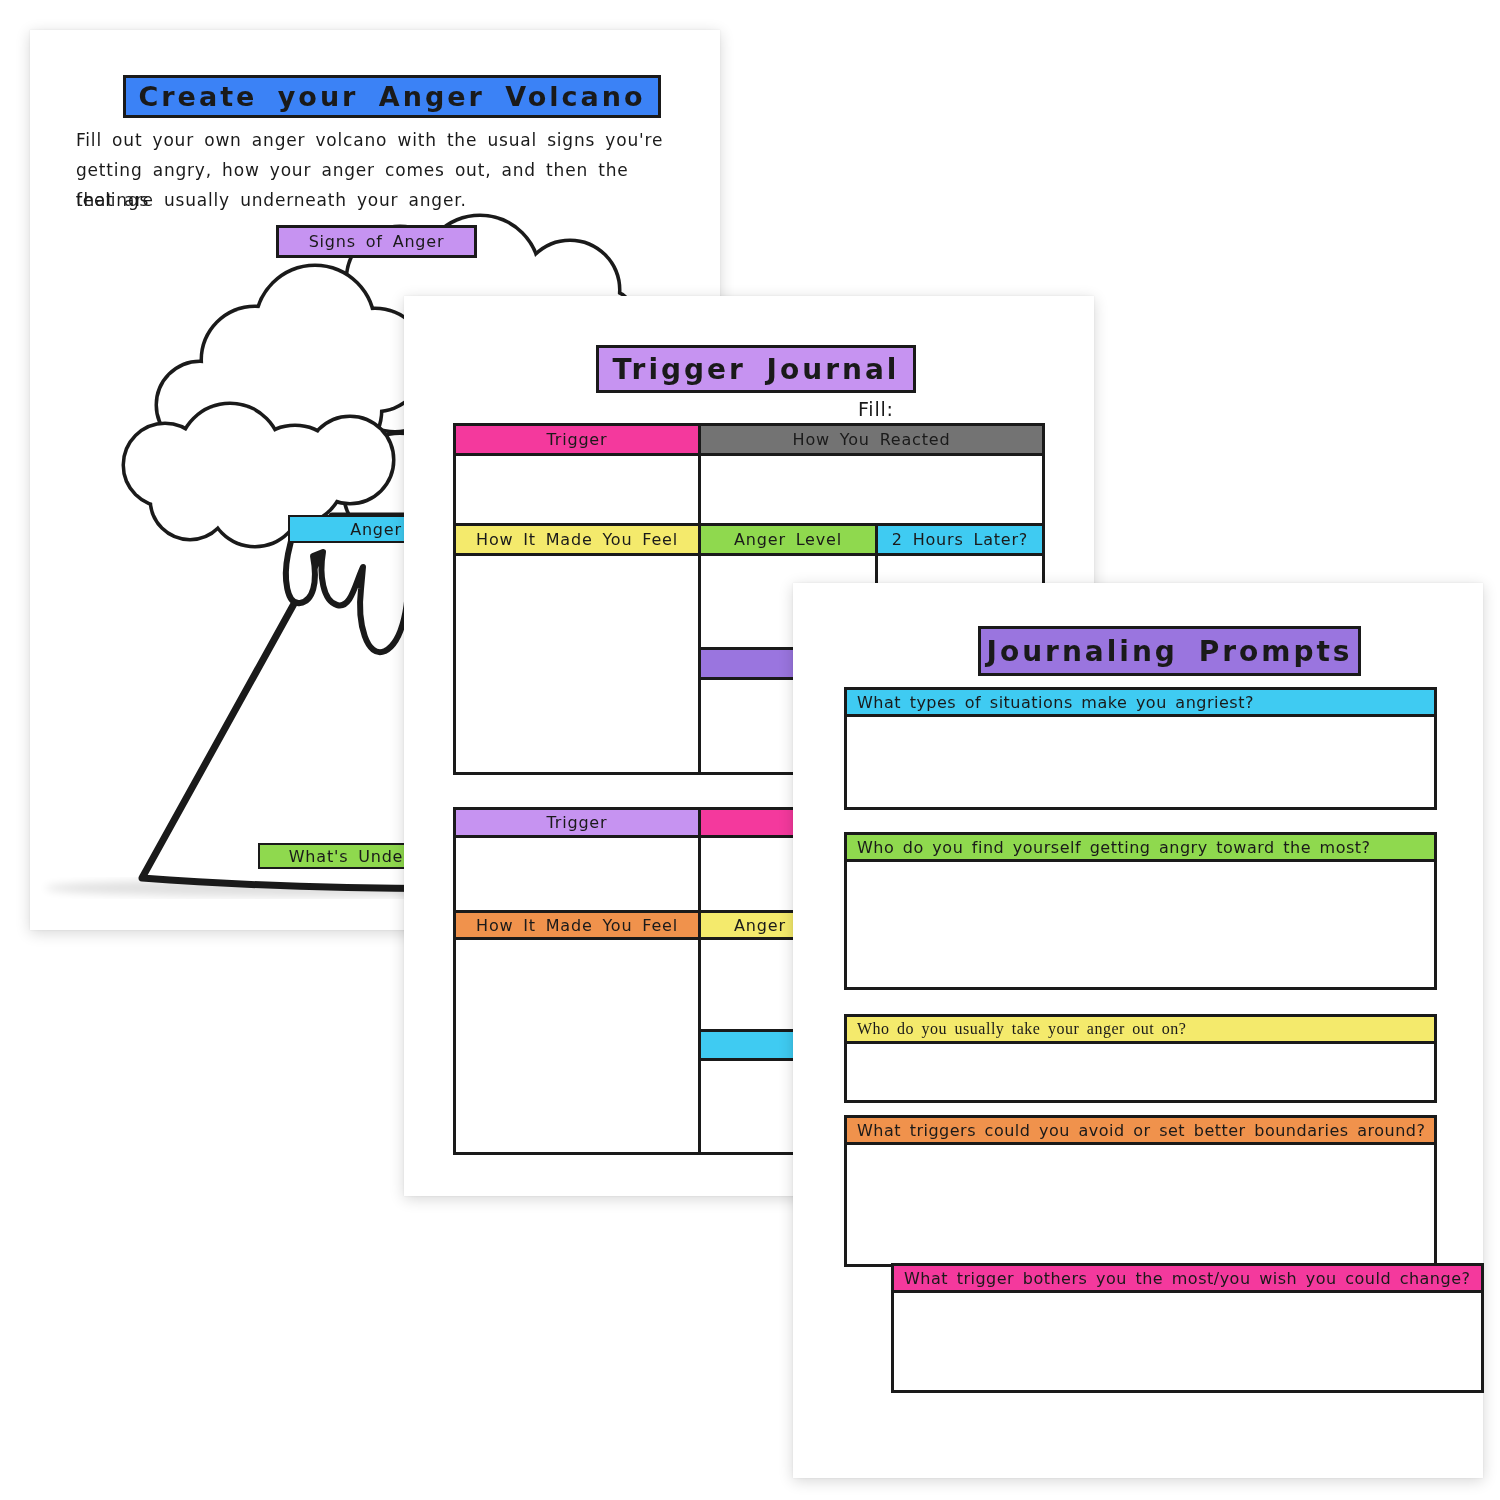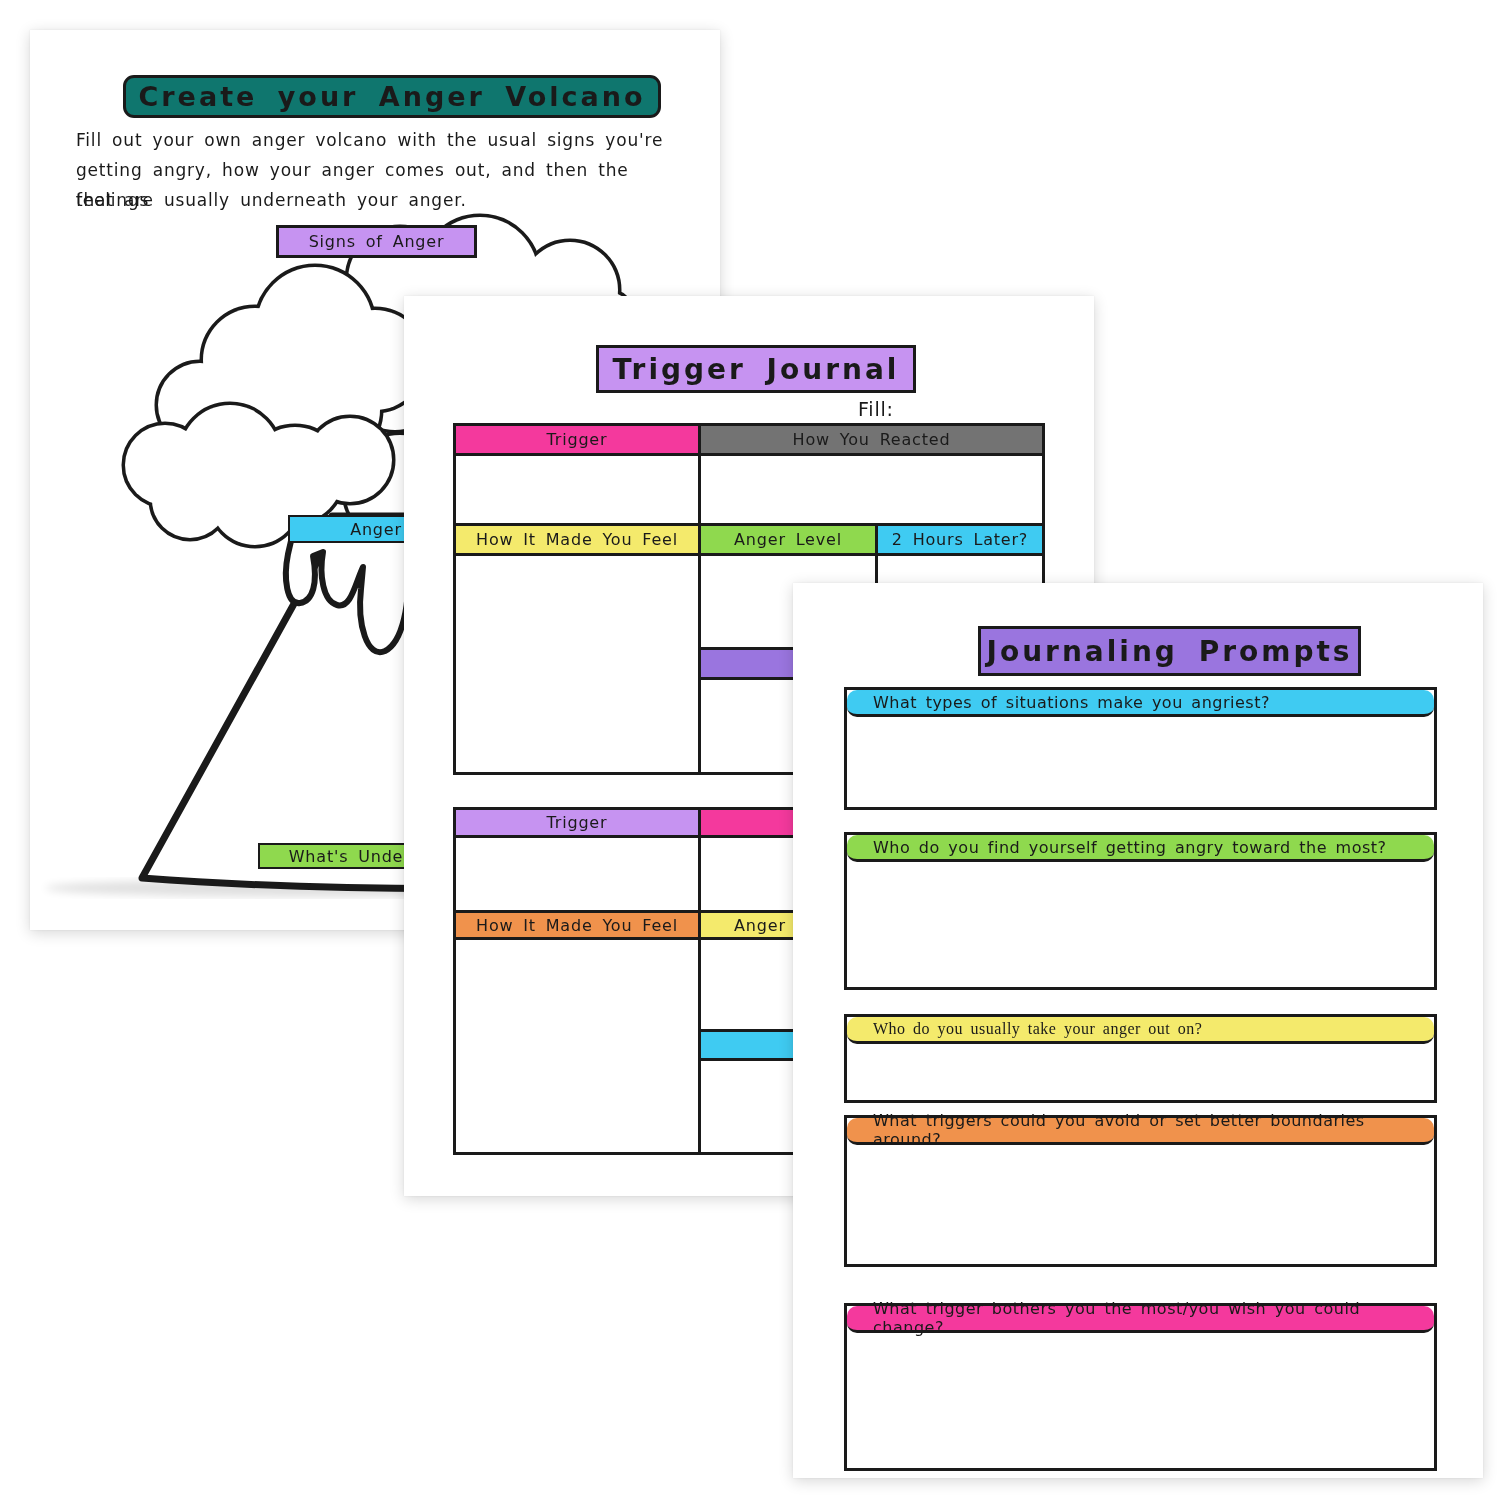"Create your Anger Volcano" div.title-box { background-color: #0f766e -> #3b82f6; border-radius: 11px -> none }
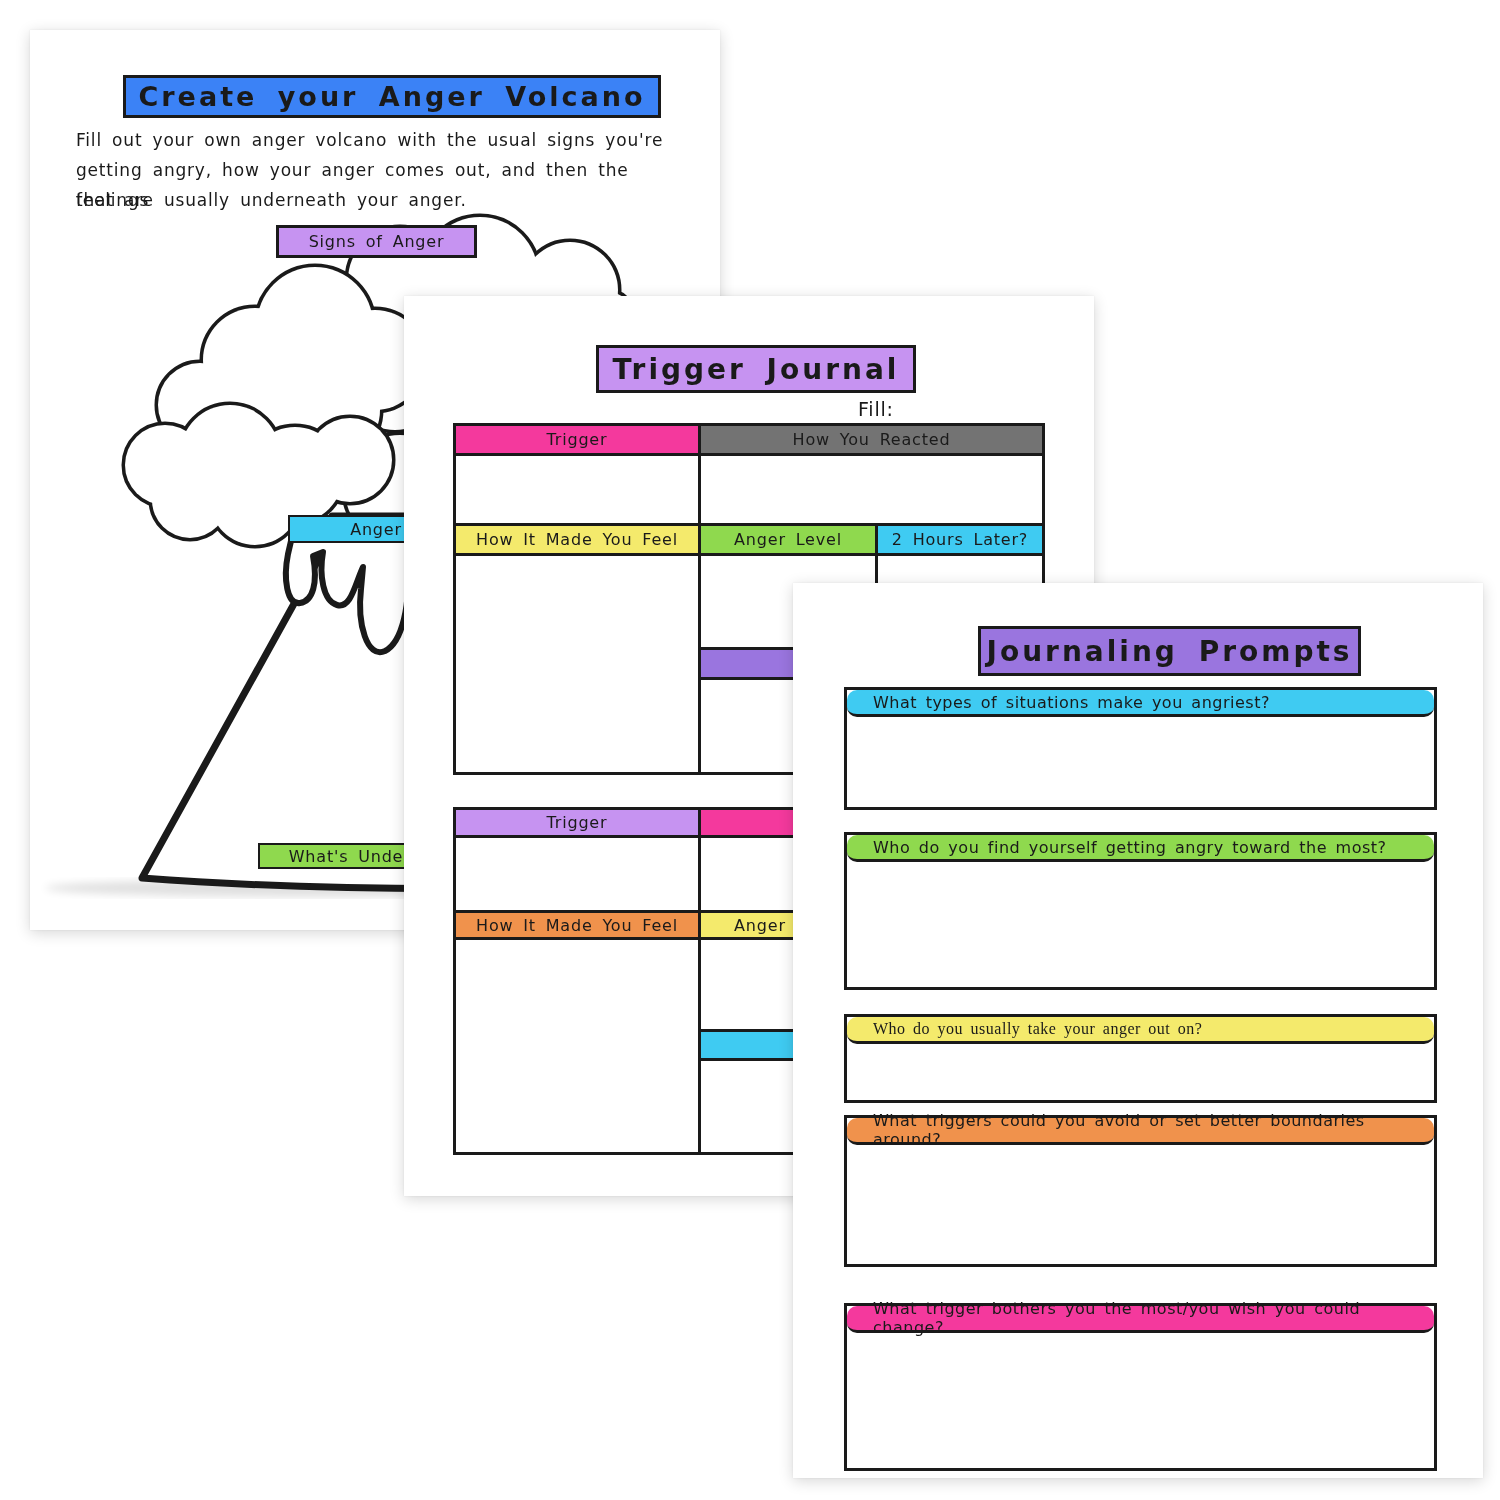"What types of situations make" .prompt-header { border-radius: 10px -> none; padding-left: 26px -> 10px }
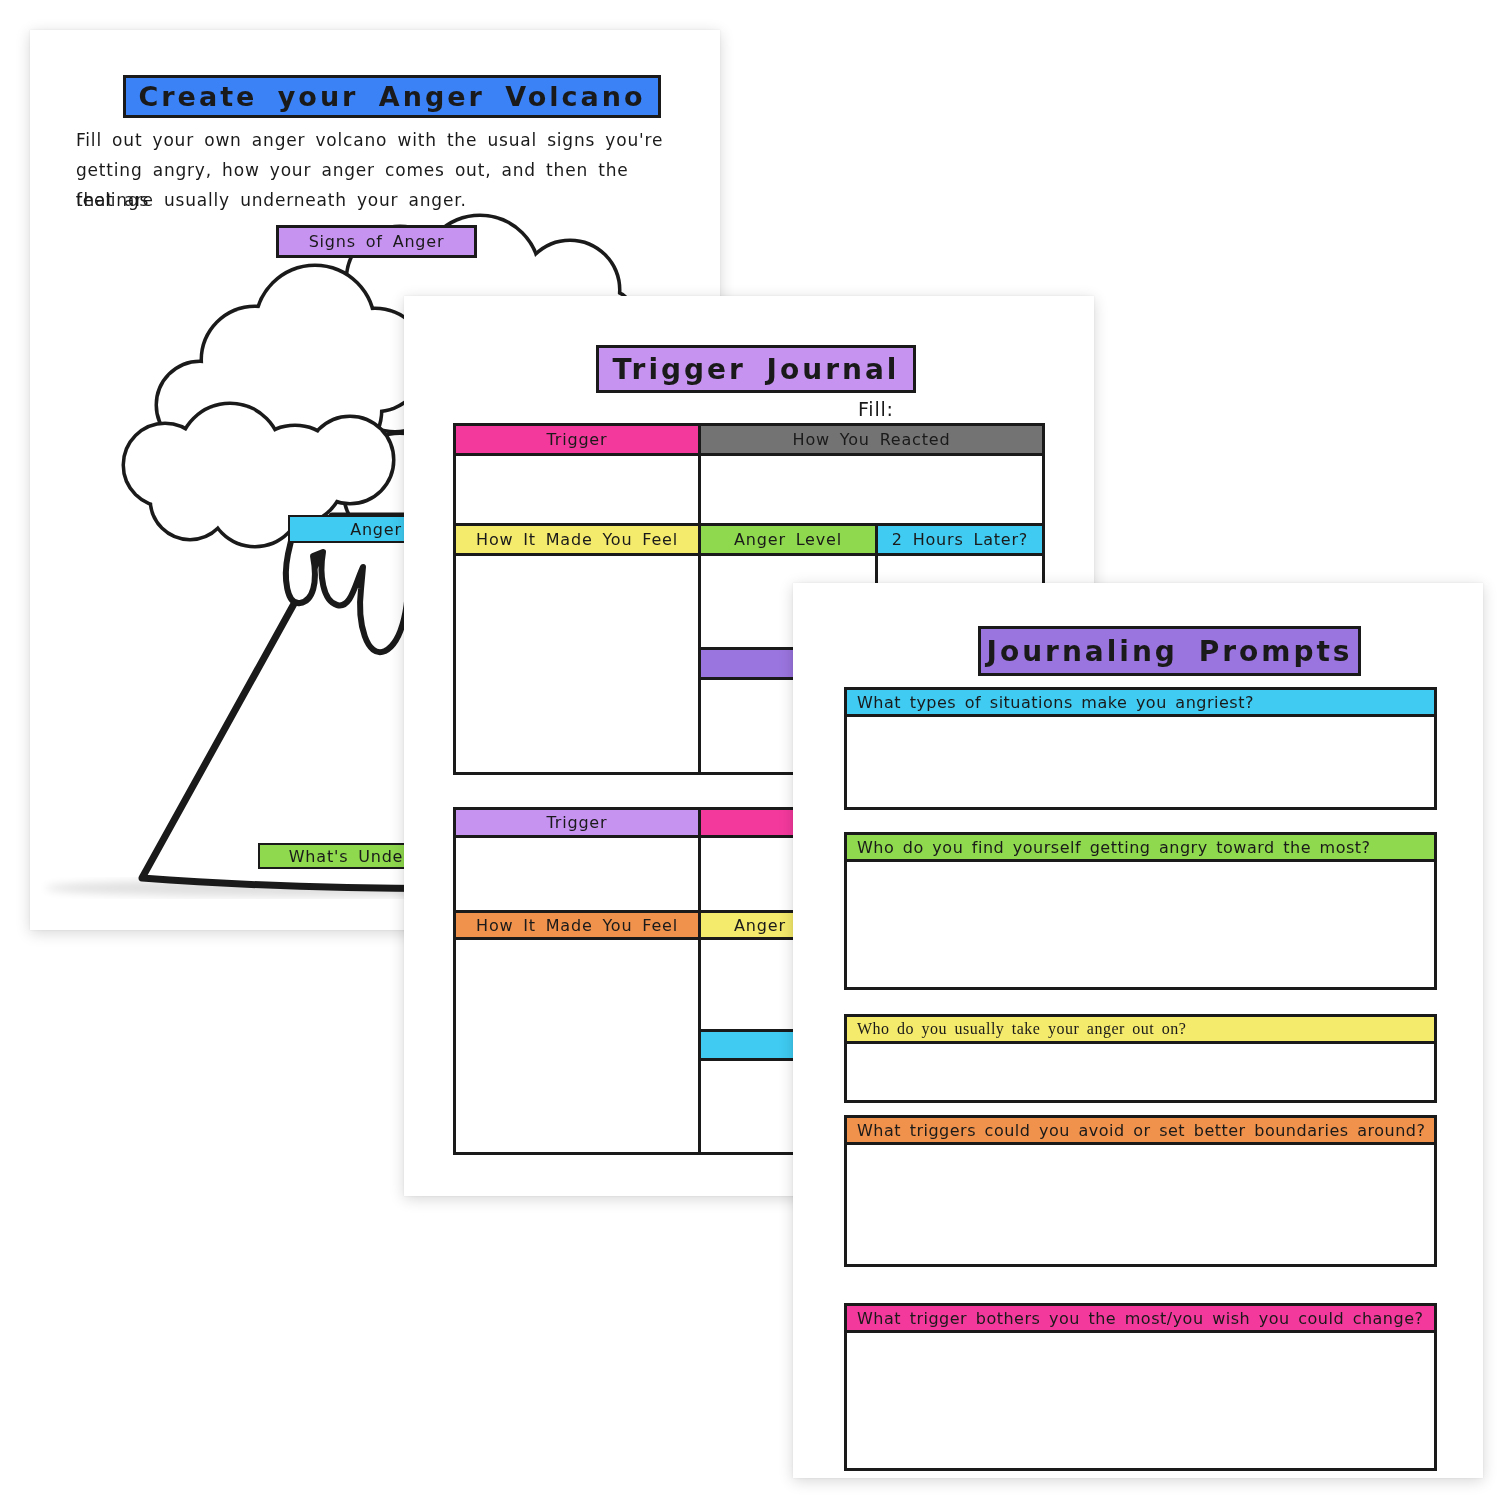"What trigger bothers you the" #prompt-4 { height: 168px -> 130px; margin-left: none -> 47px; top: 720px -> 680px }
